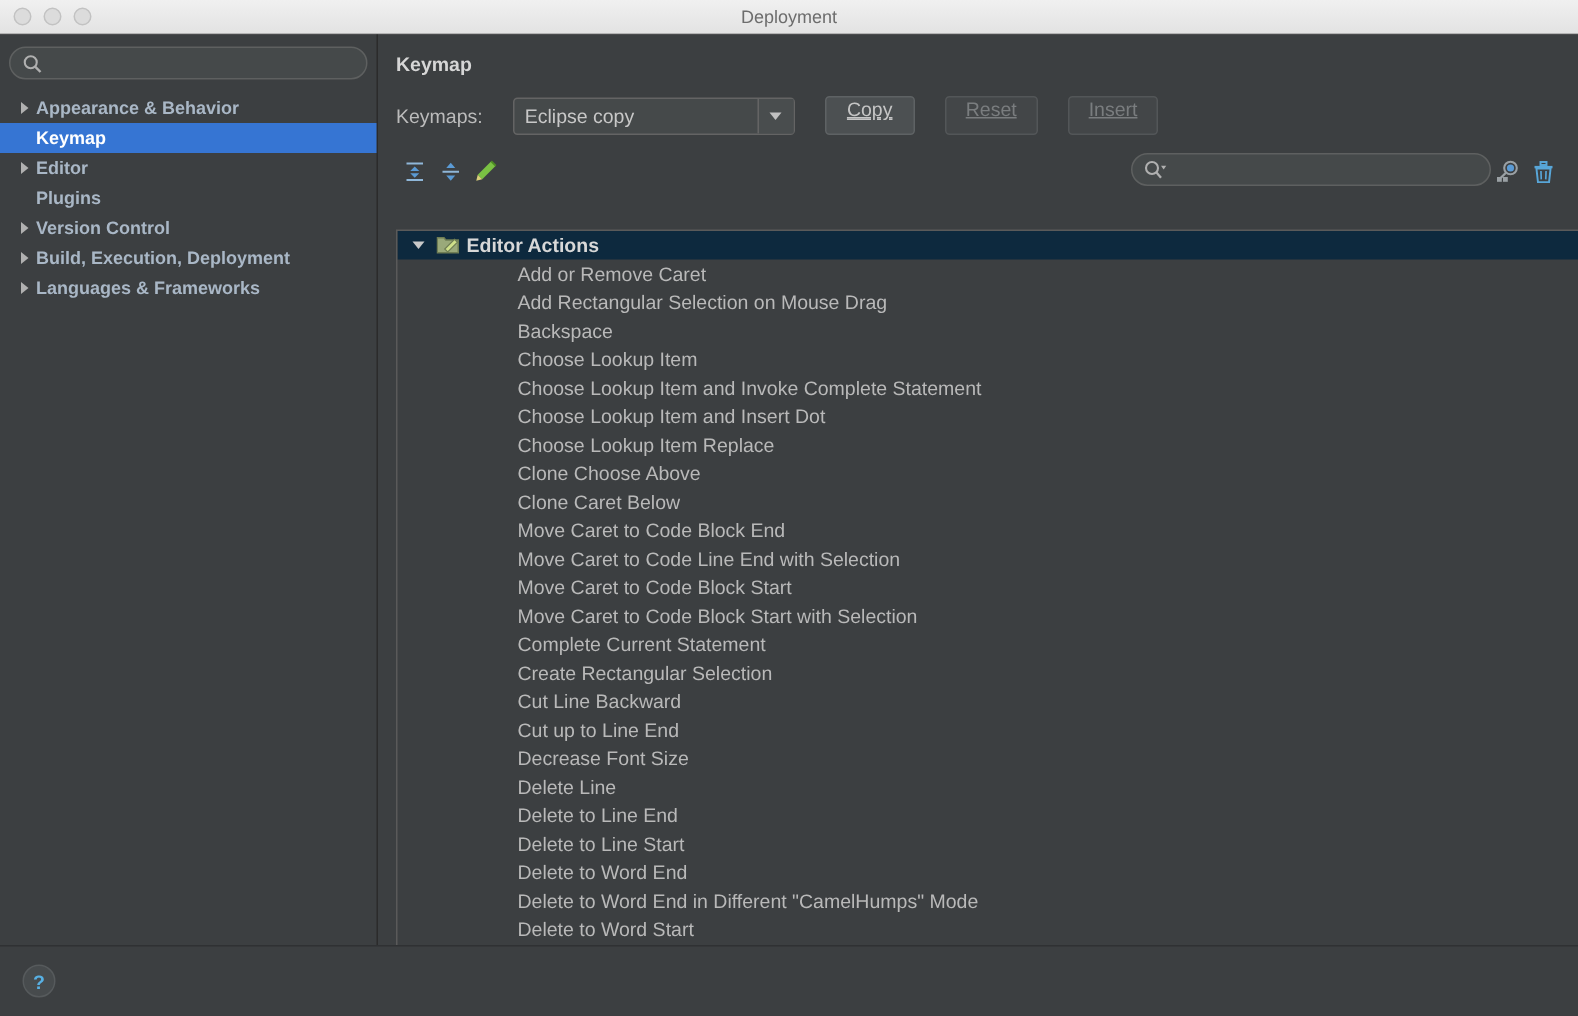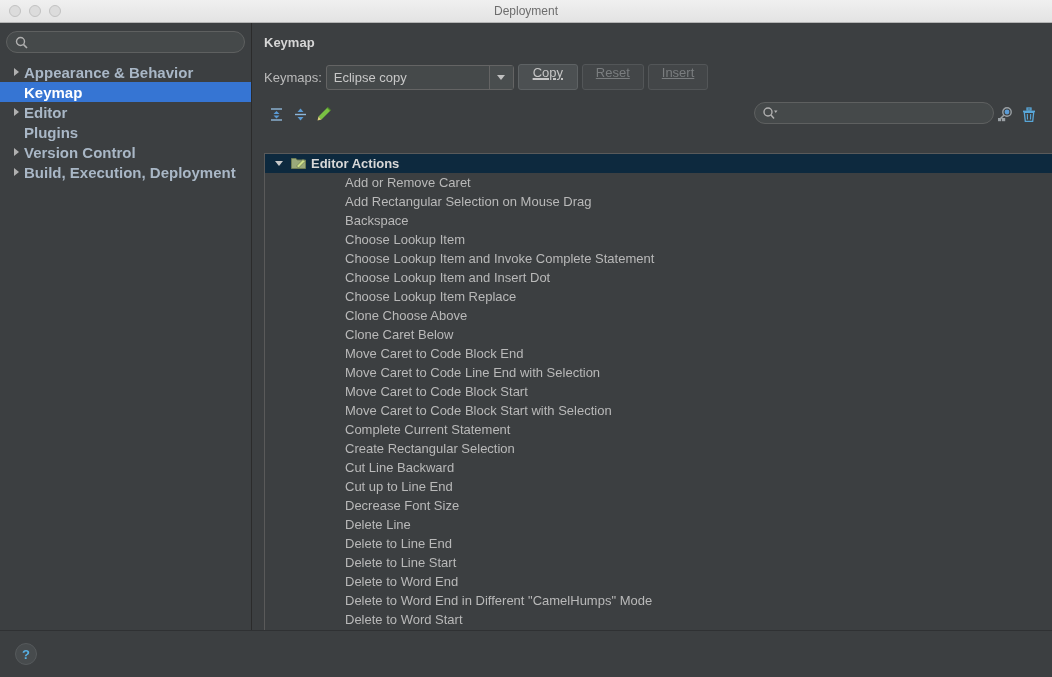"Appearance & Behavior" .tree-row { font-size: 15px -> 12px }
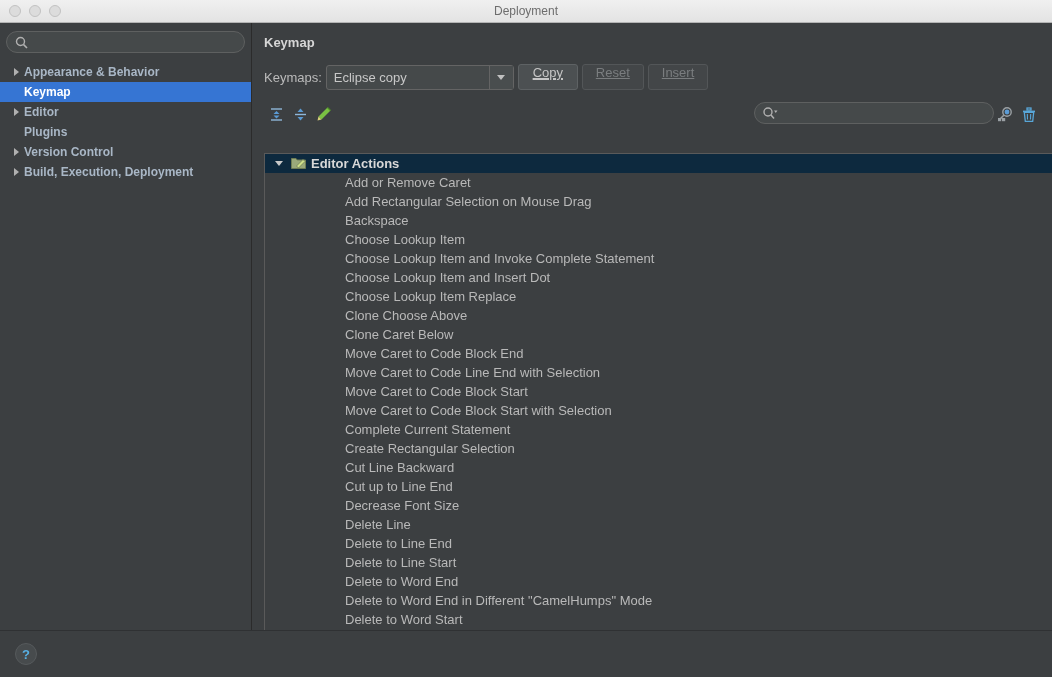"Keymaps:" .keymaps-row { gap: 4px -> 20px }
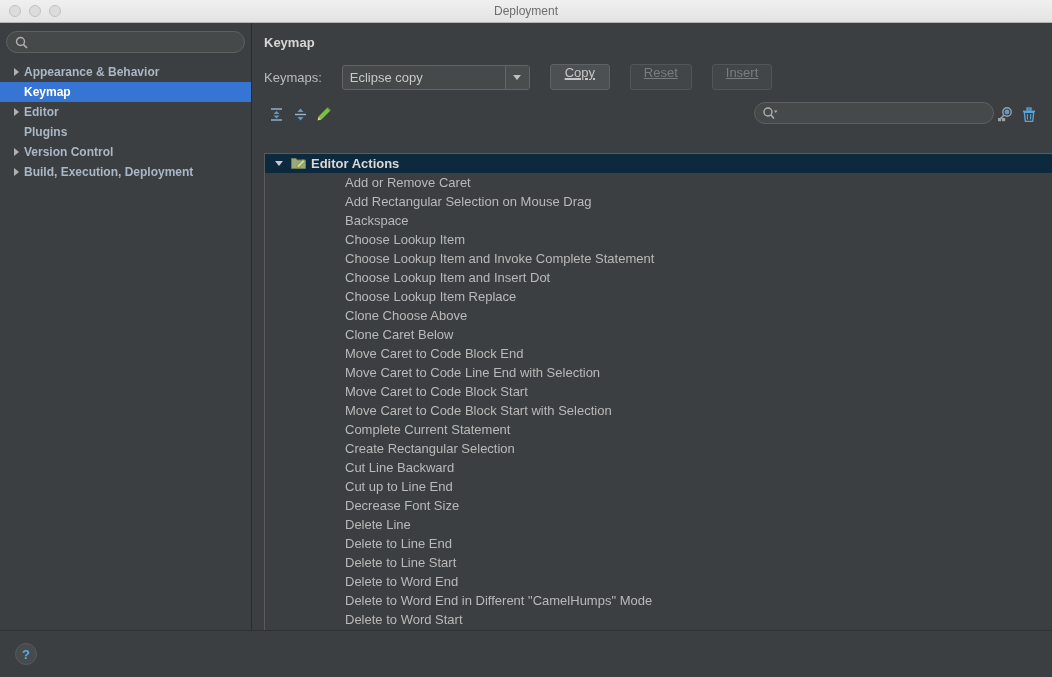"Languages & Frameworks" div.tree-row { html: none -> <div> <span> <i></i> </span> <span>Languages &amp; Frameworks</span> </div> }
